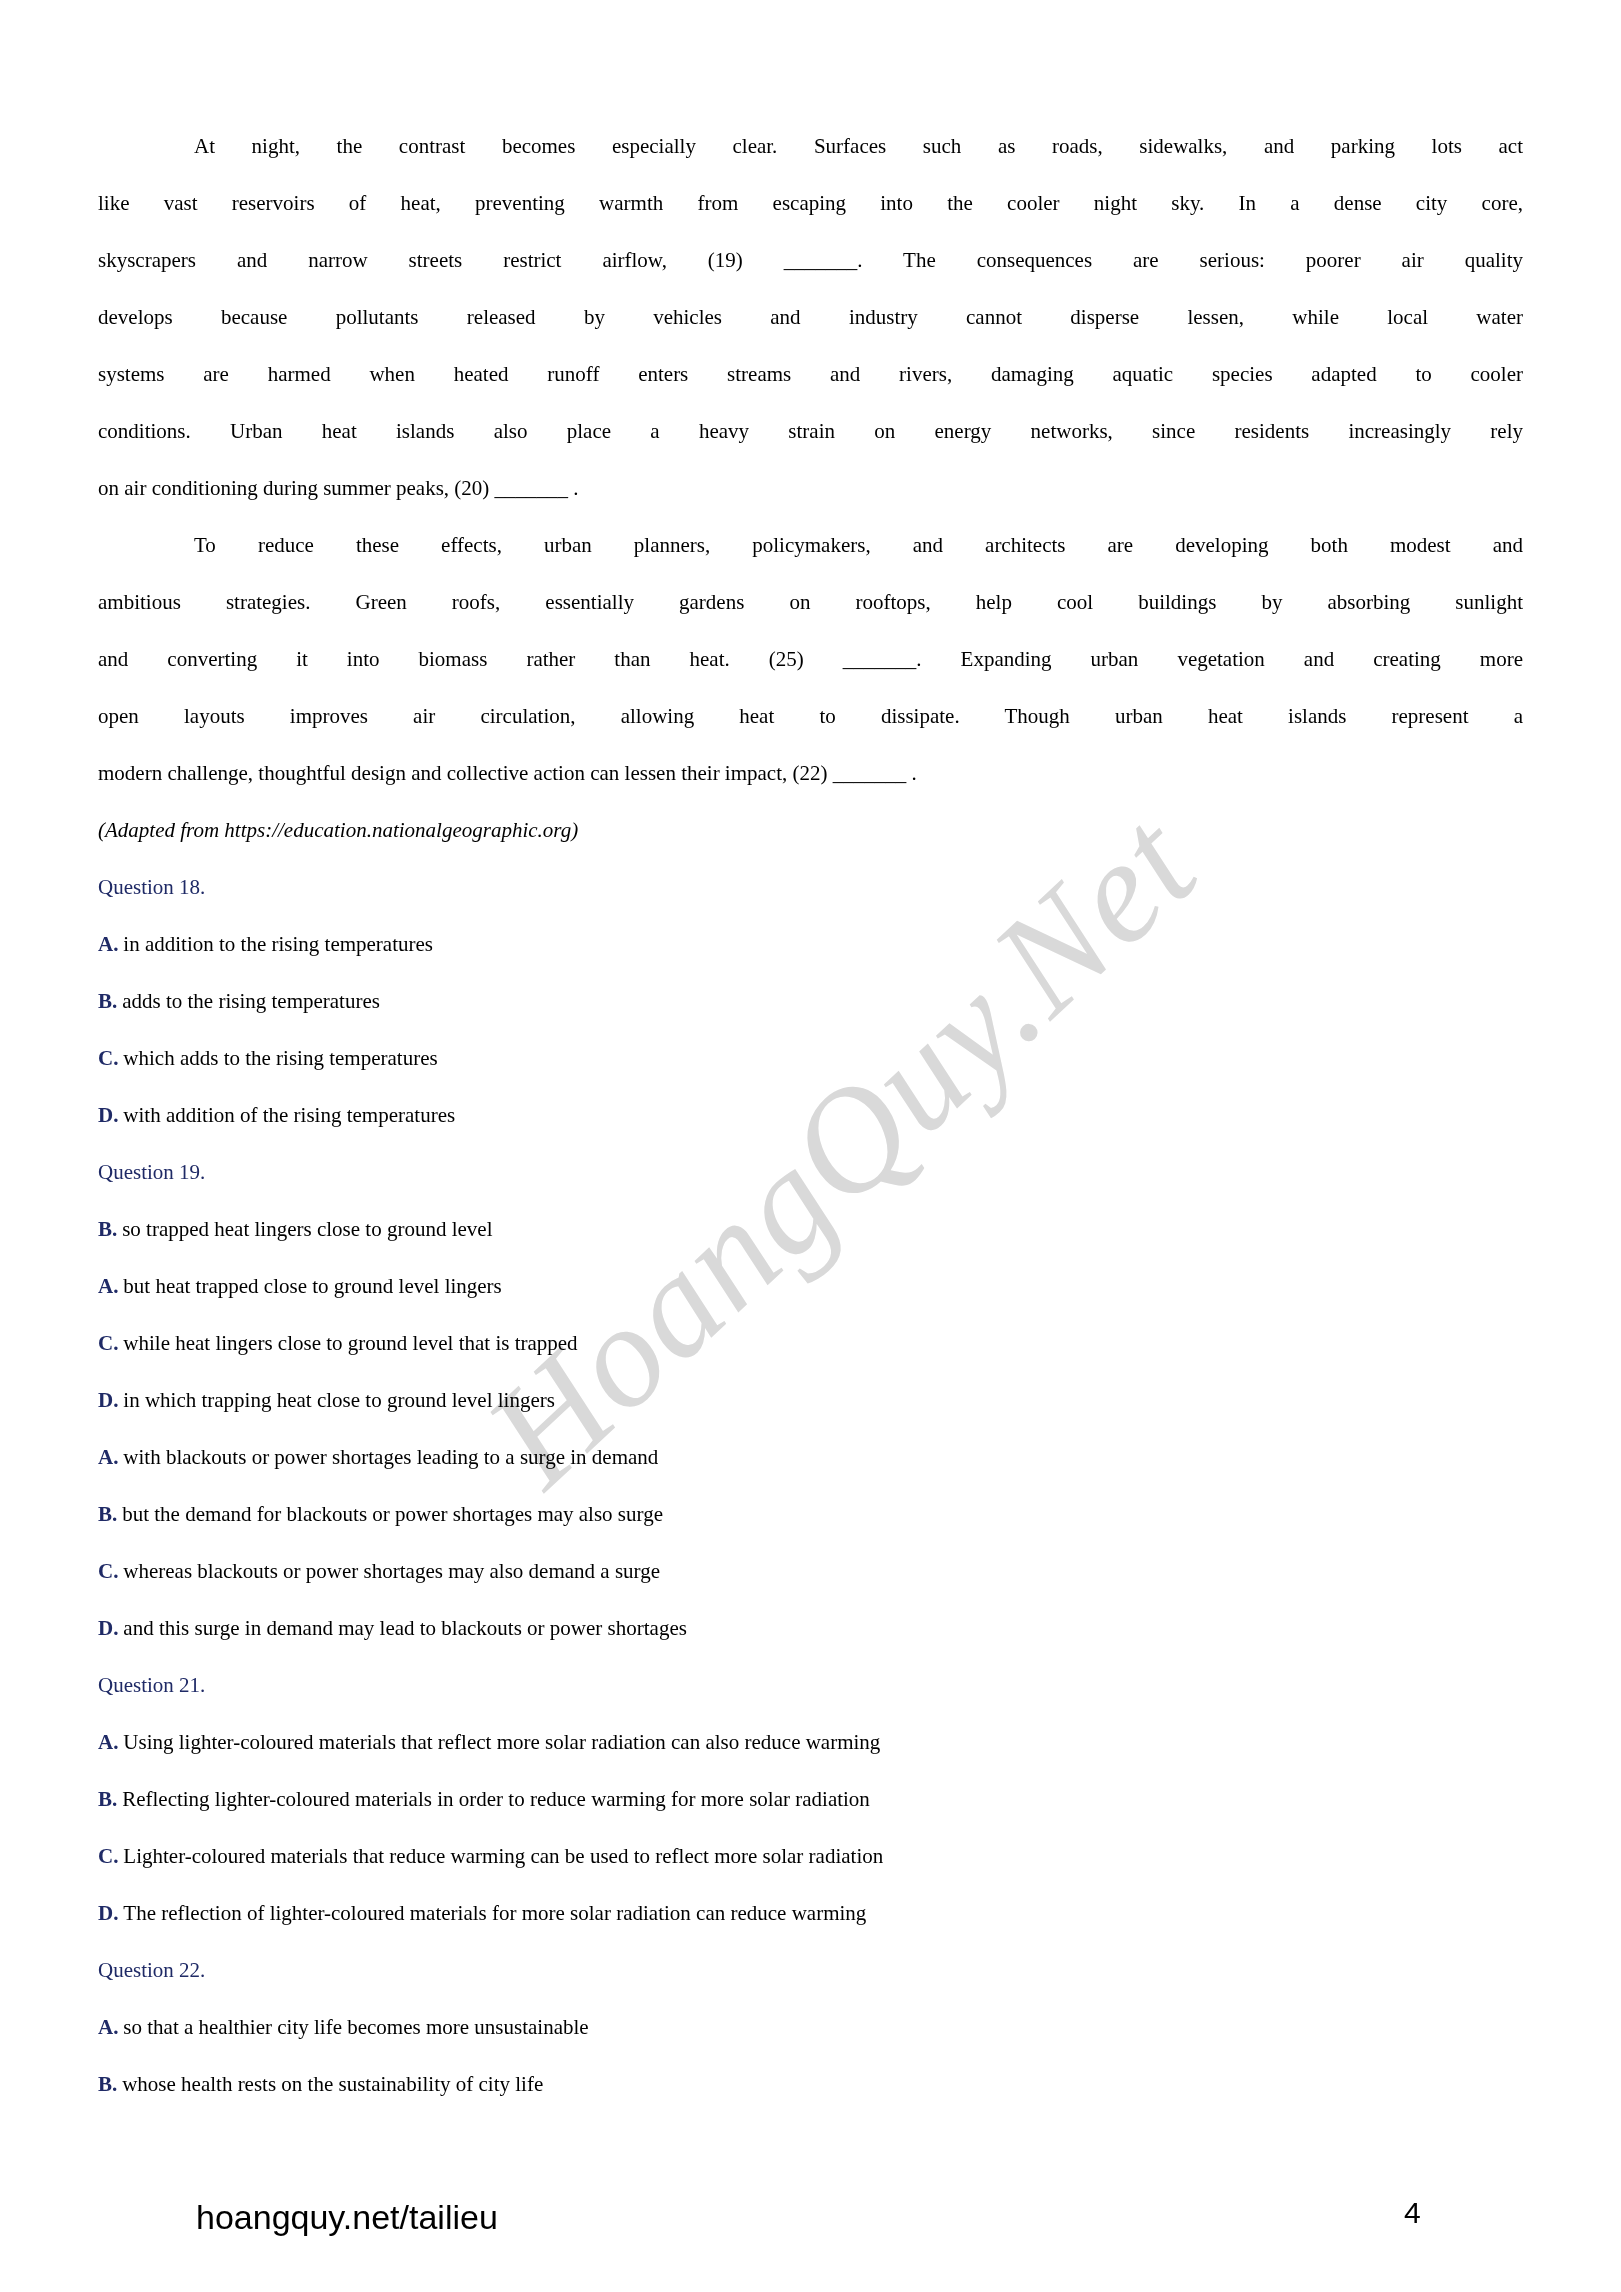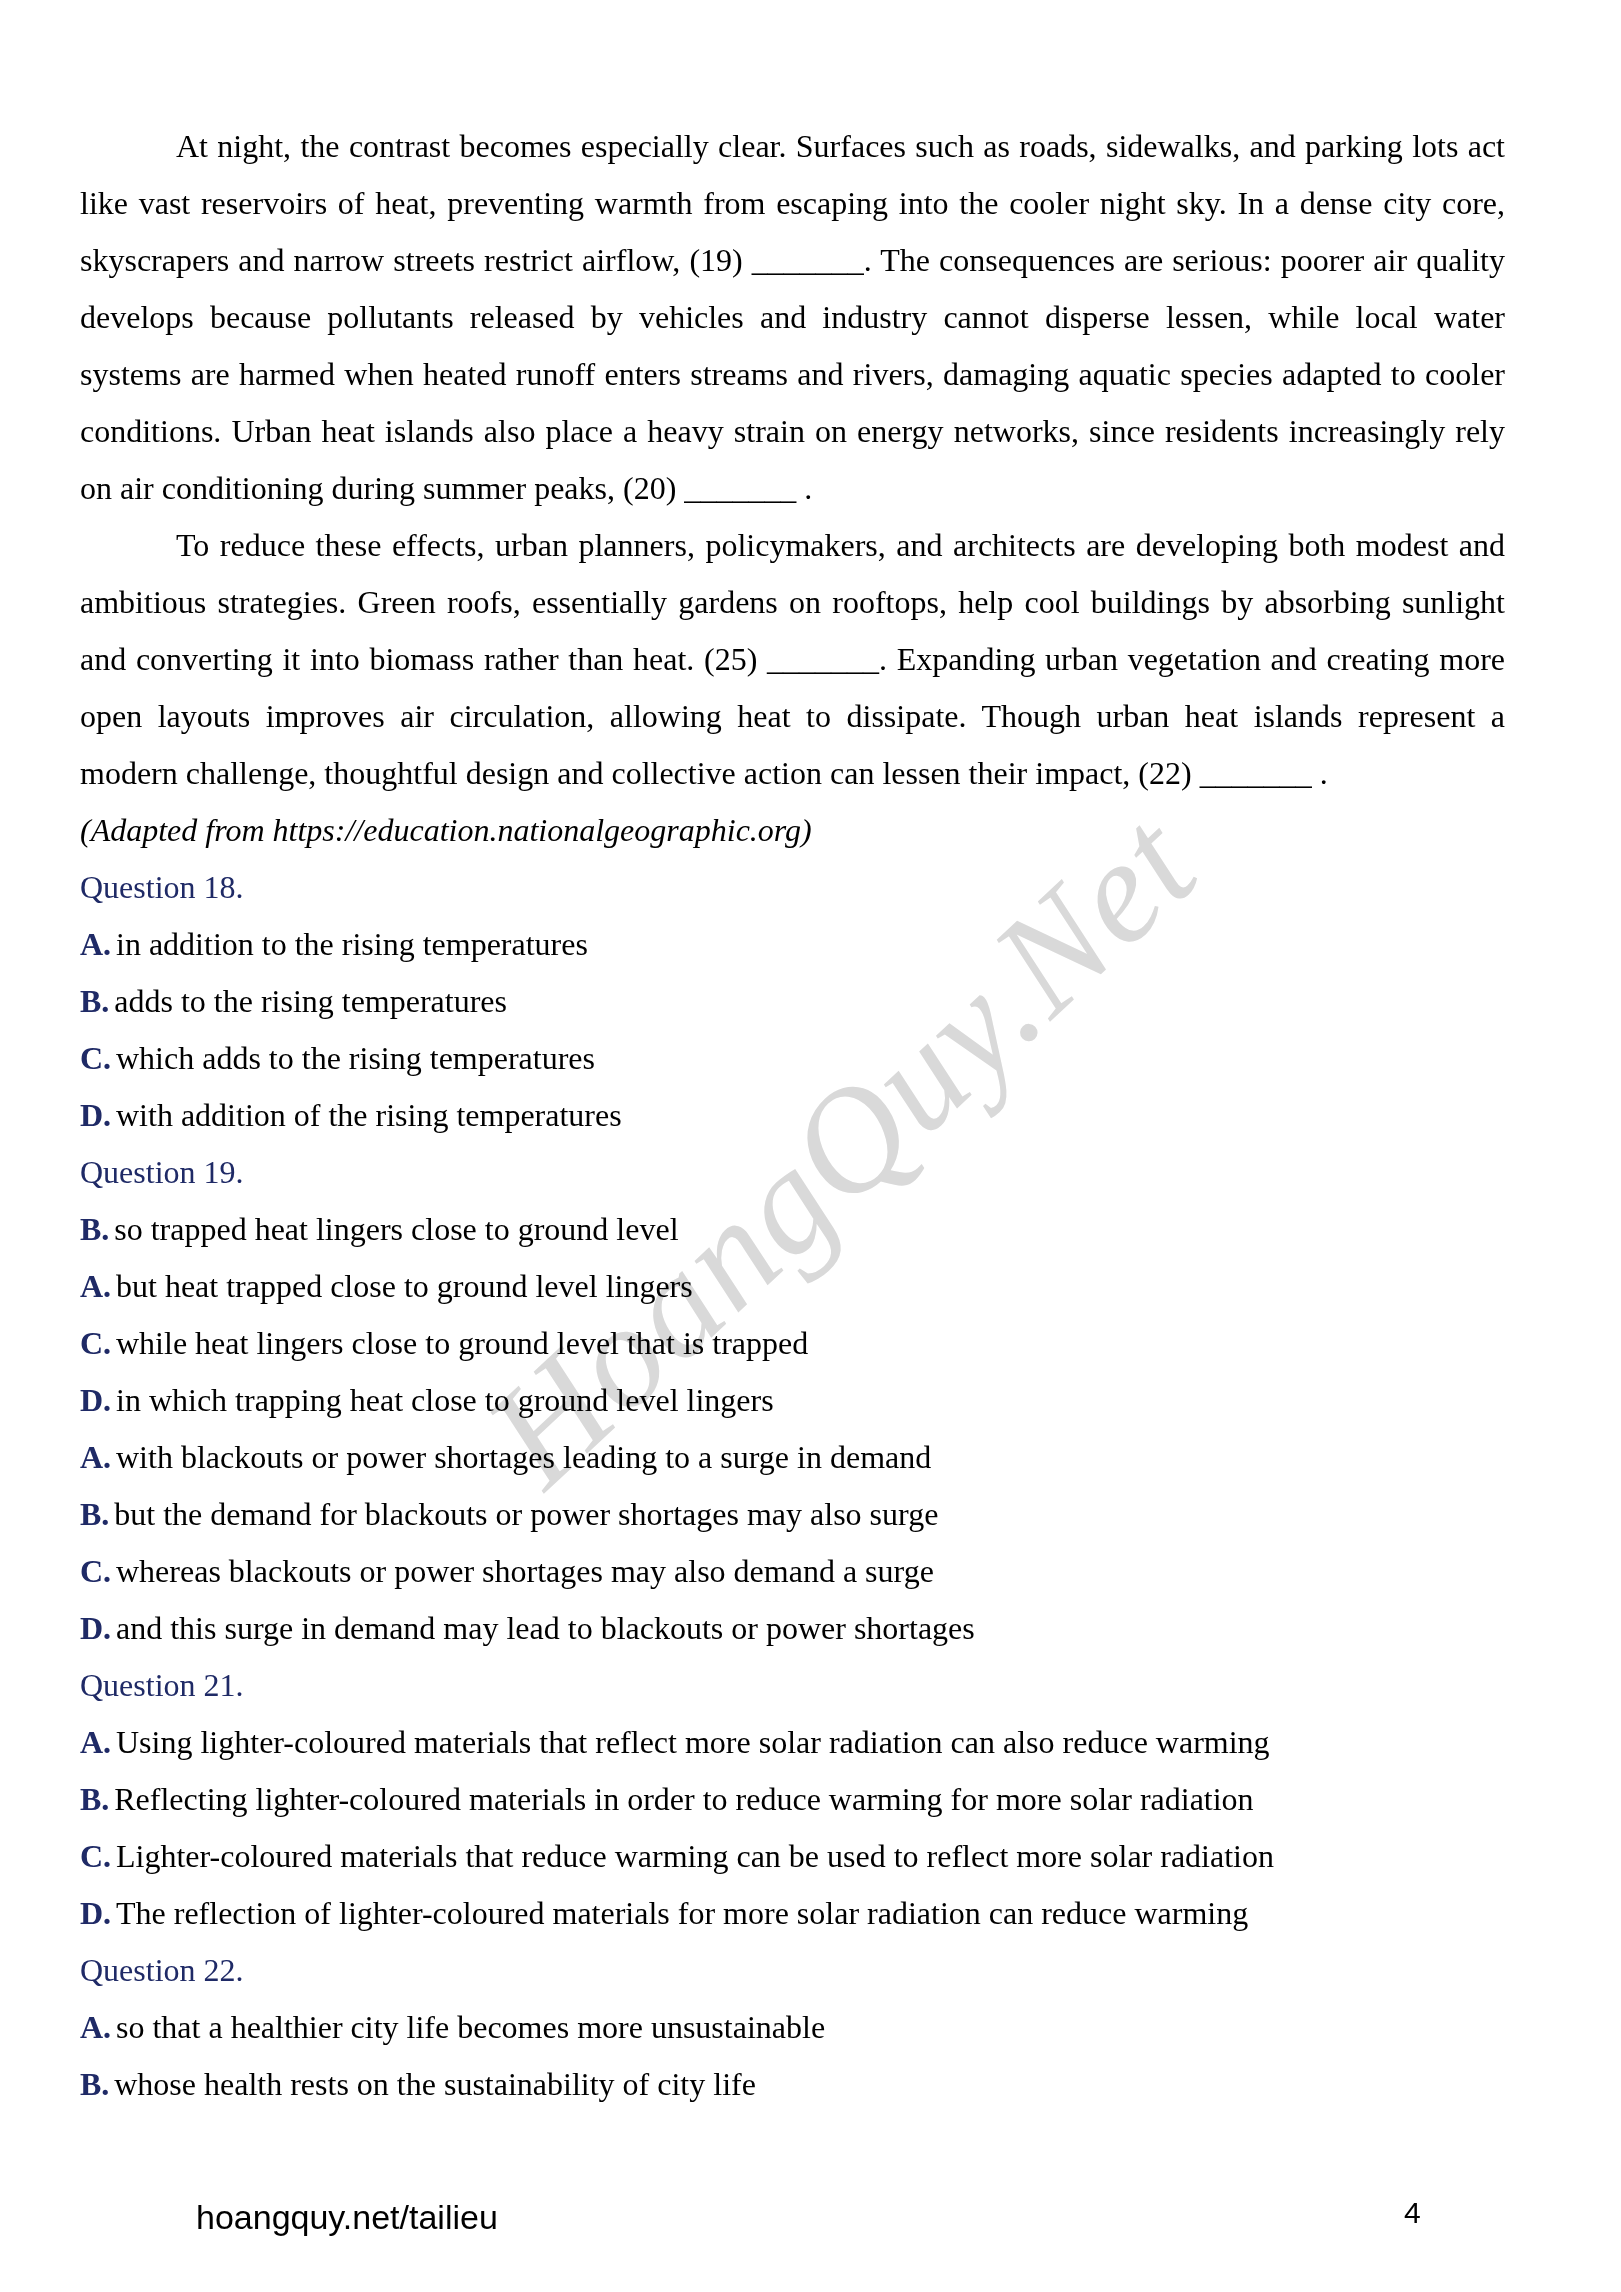"At night, the contrast becomes" .content { font-size: 32px -> 21px; left: 80px -> 98px }
